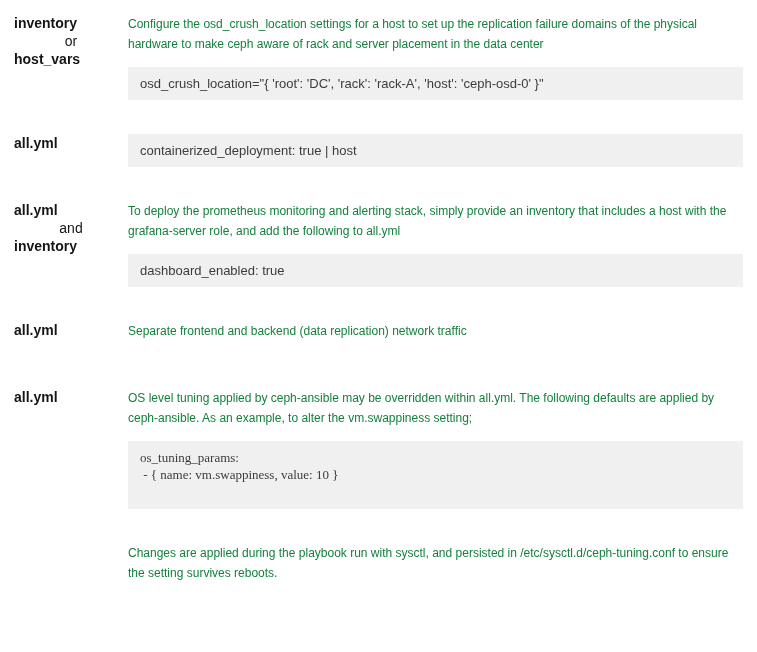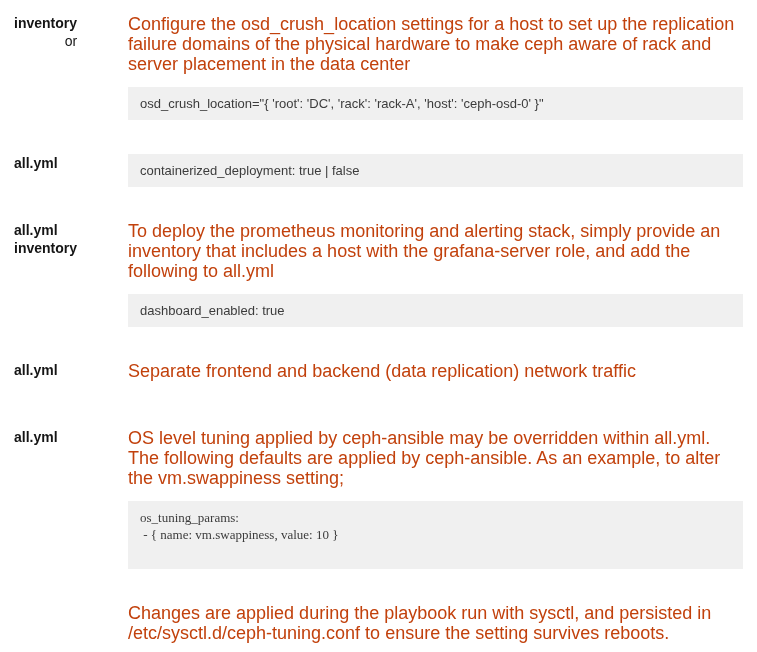"Configure the osd_crush_location" .desc { color: #c2410c -> #15803d; font-size: 18px -> 12px }
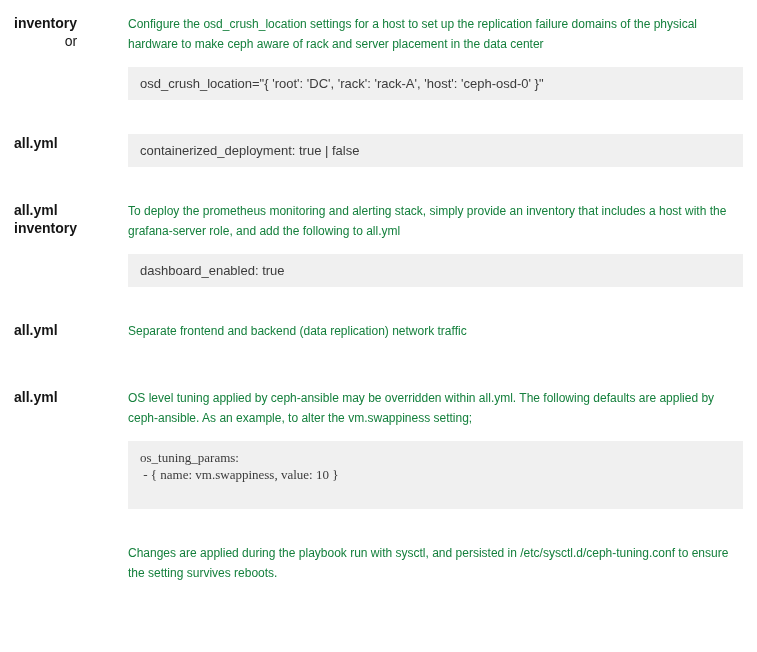"host_vars" div.label-line { html: none -> <div>host_vars</div> }
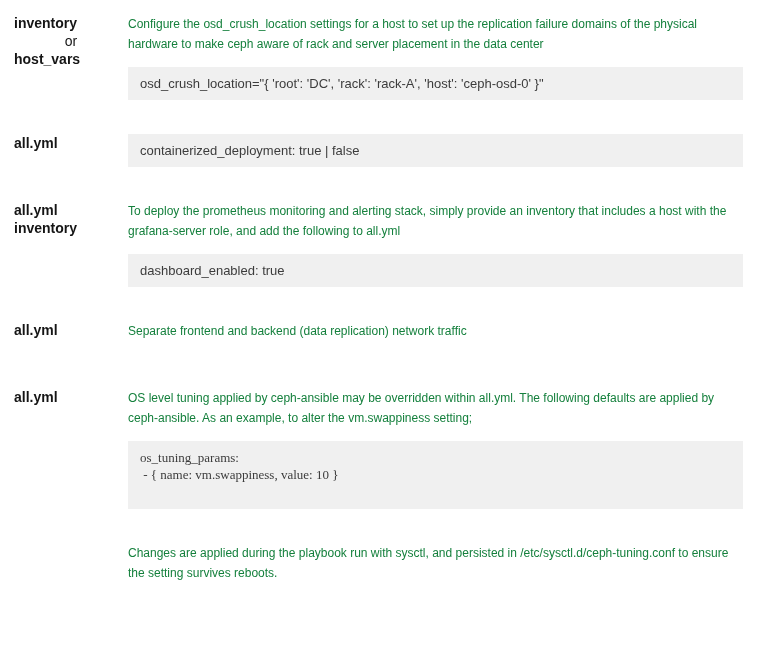"containerized_deployment: true | false" pre.code-block { text: false -> host }
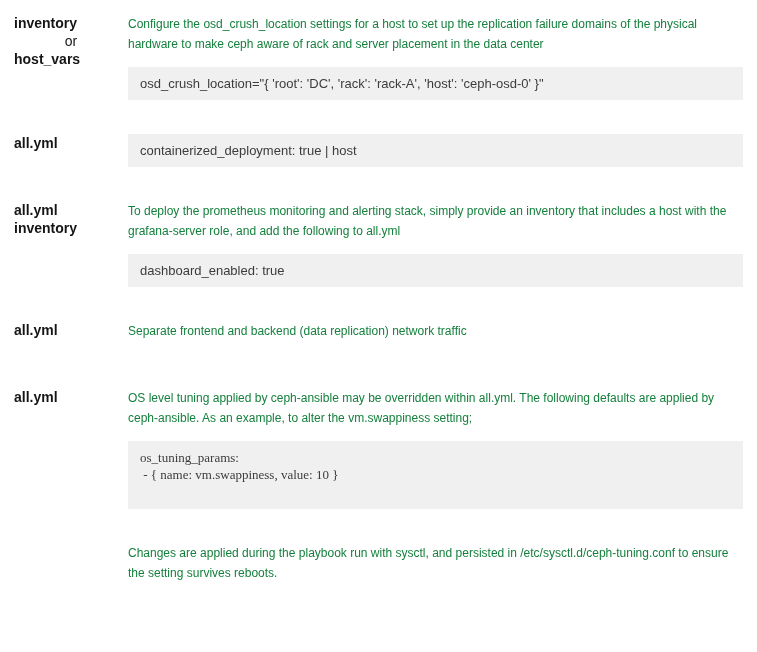"and" div.label-line { html: none -> <div>and</div> }
